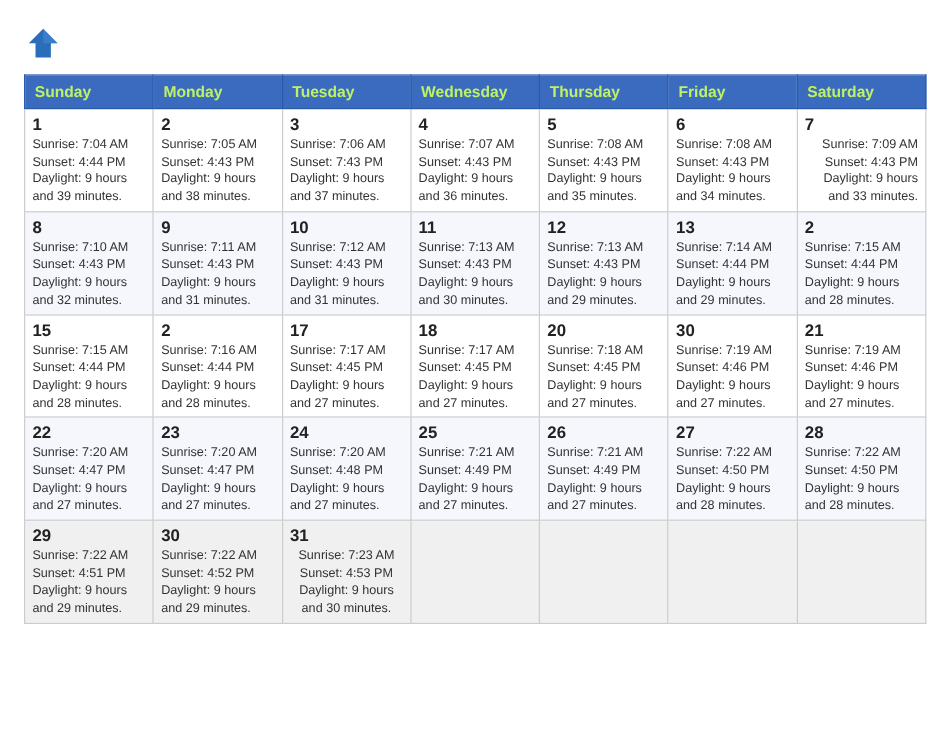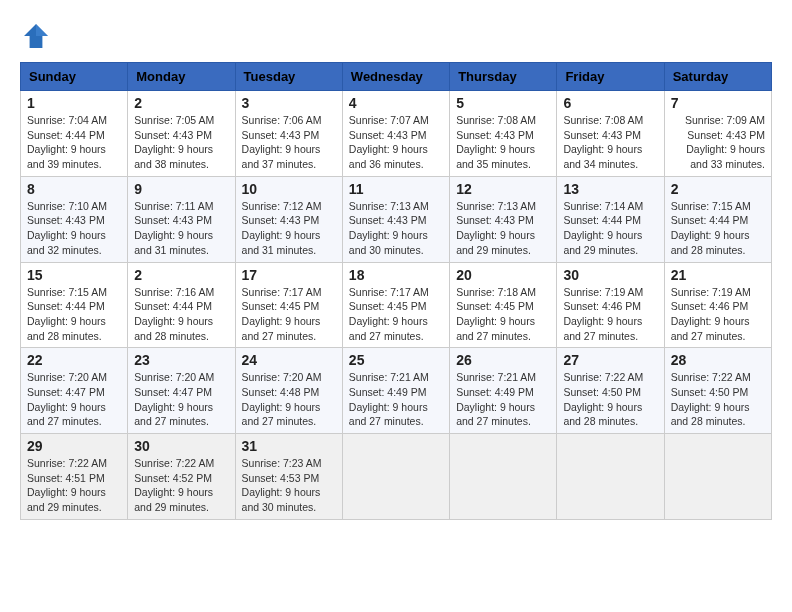"Sunday" .calendar th { color: #000000 -> #bef264 }
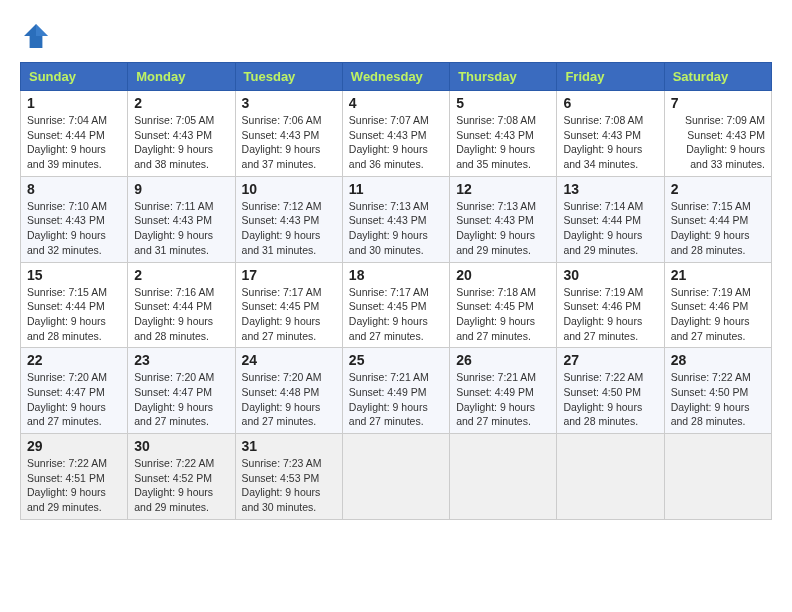"Sunrise: 7:06 AM" div.day-info { text: 4:43 -> 7:43 }
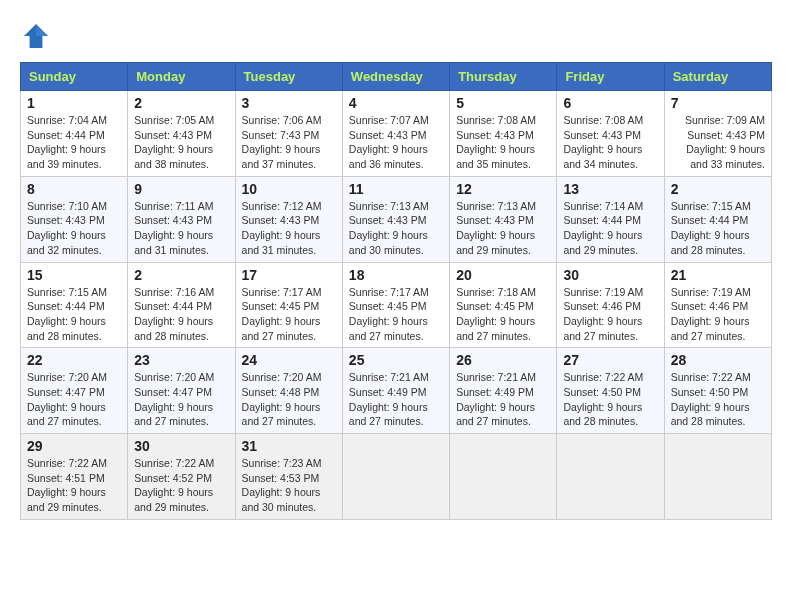"Sunrise: 7:23 AM" div.day-info { text-align: none -> center }
